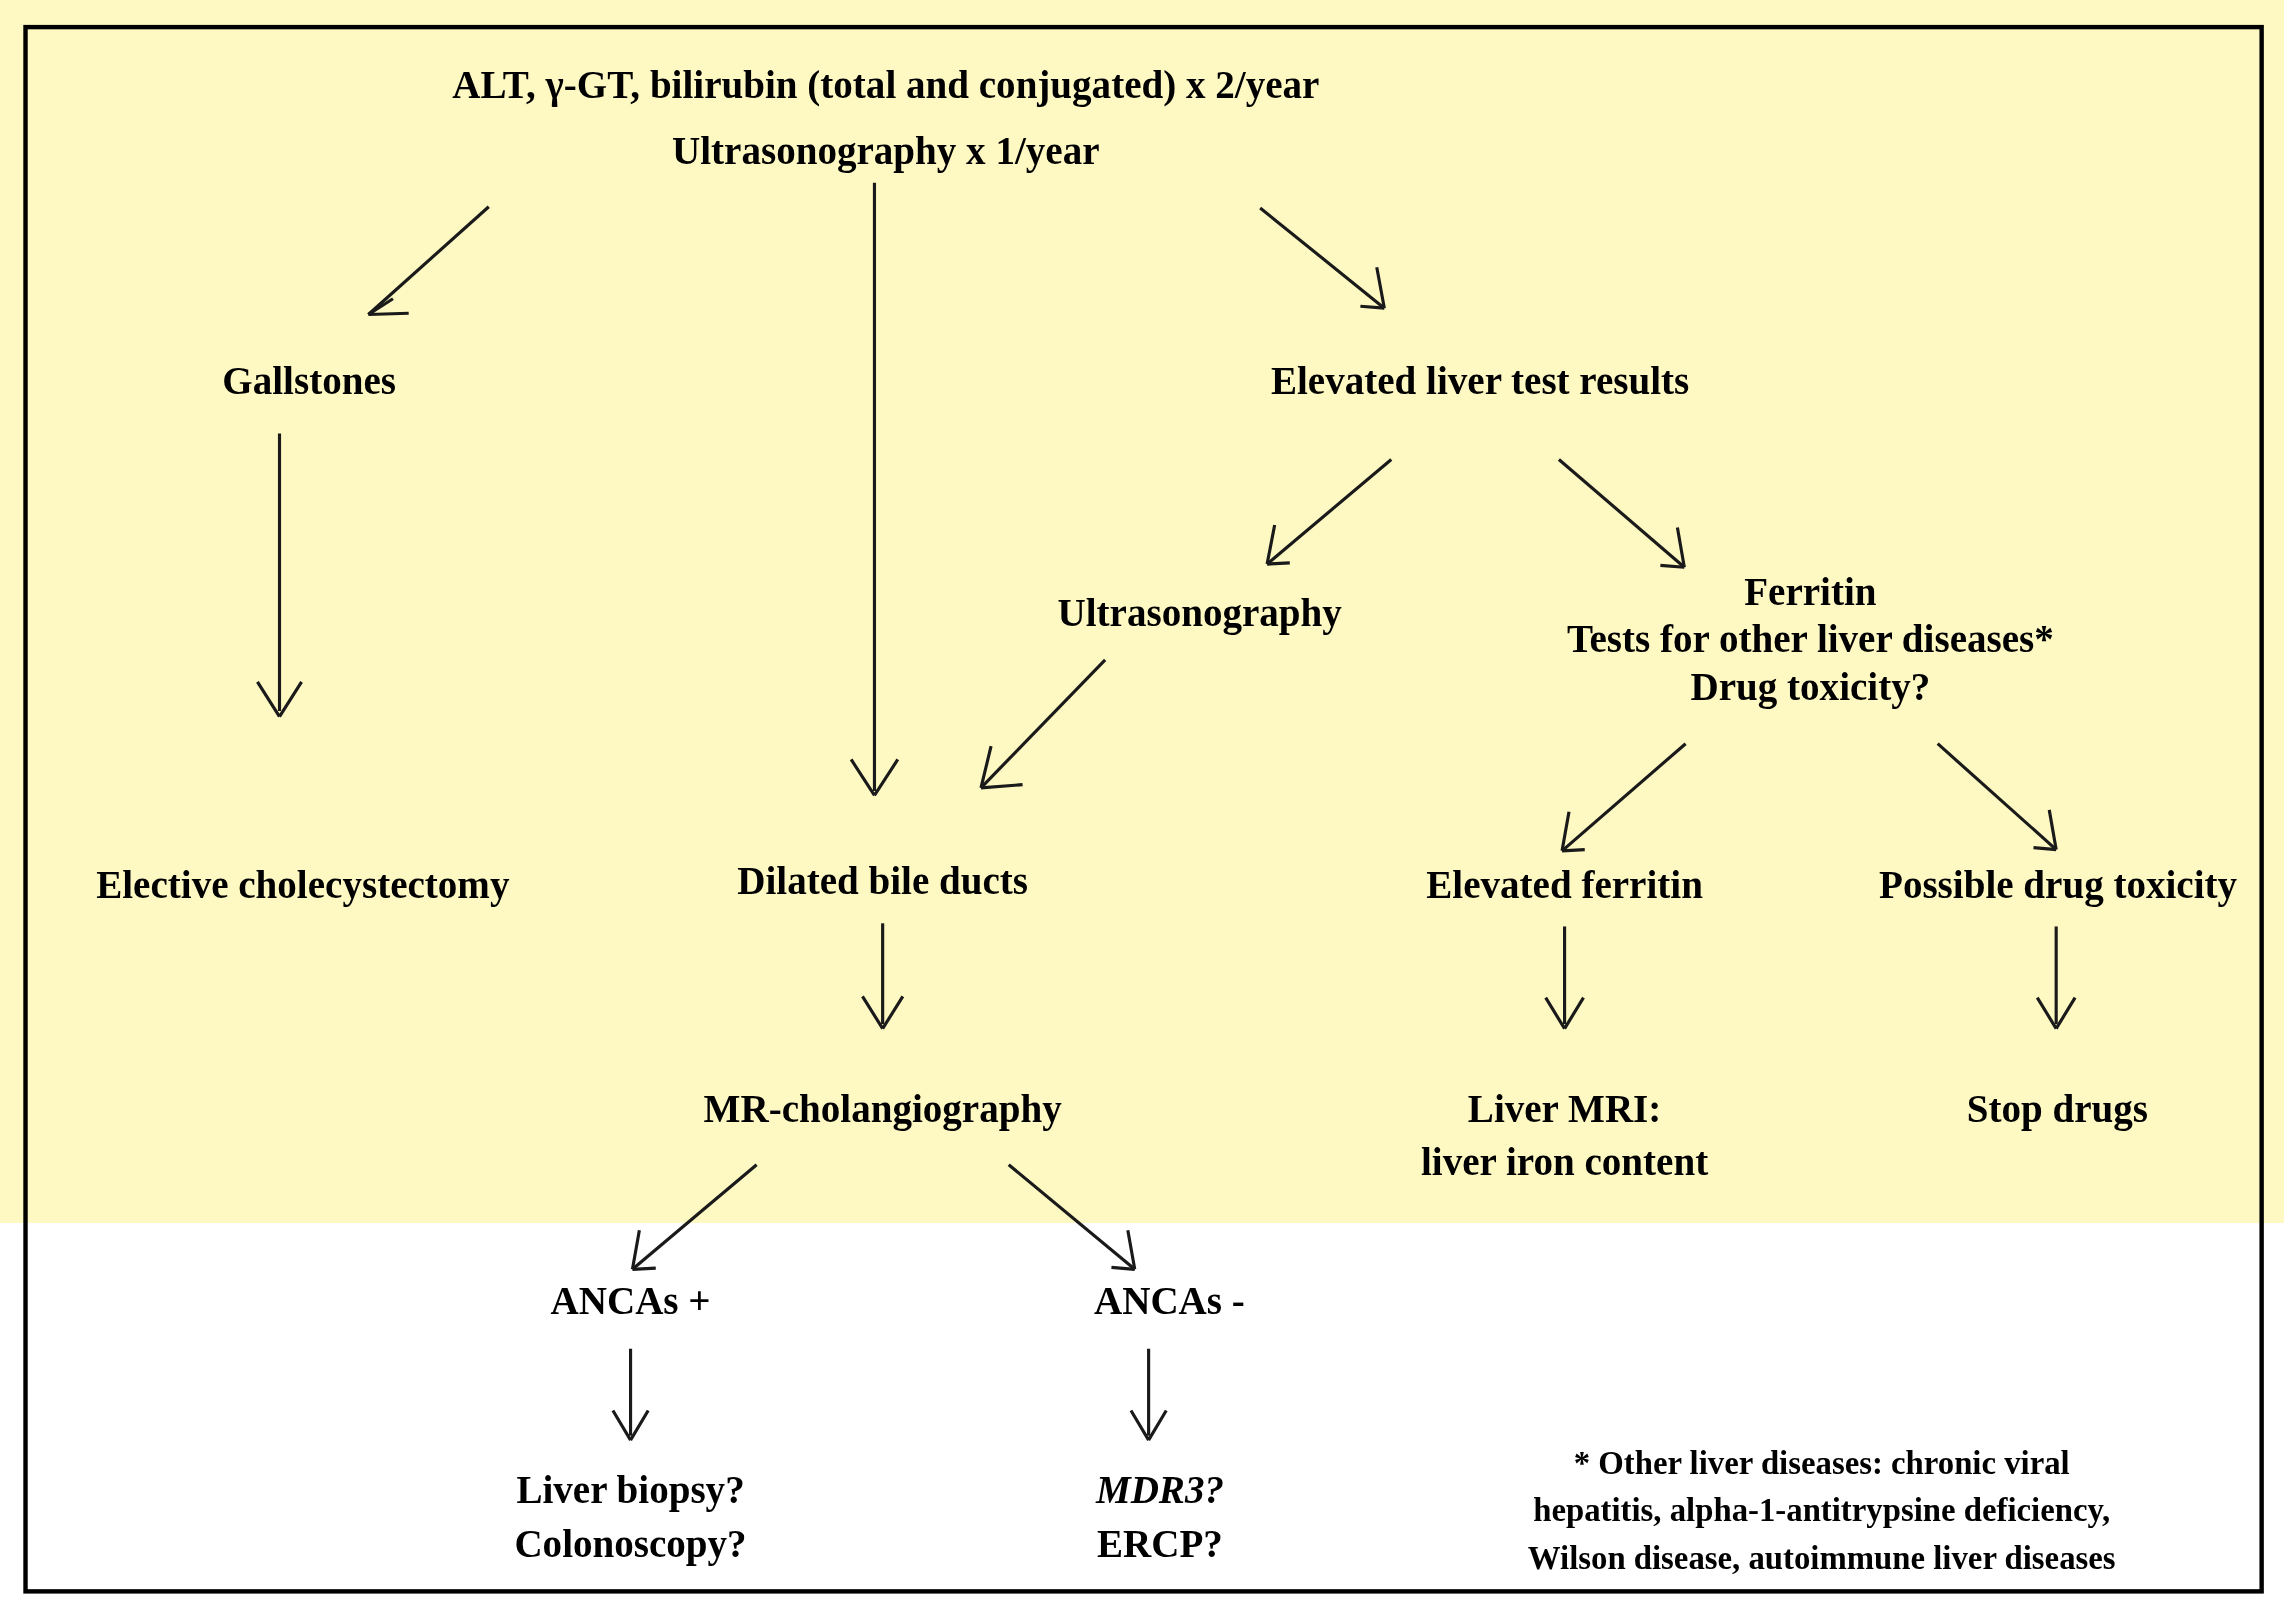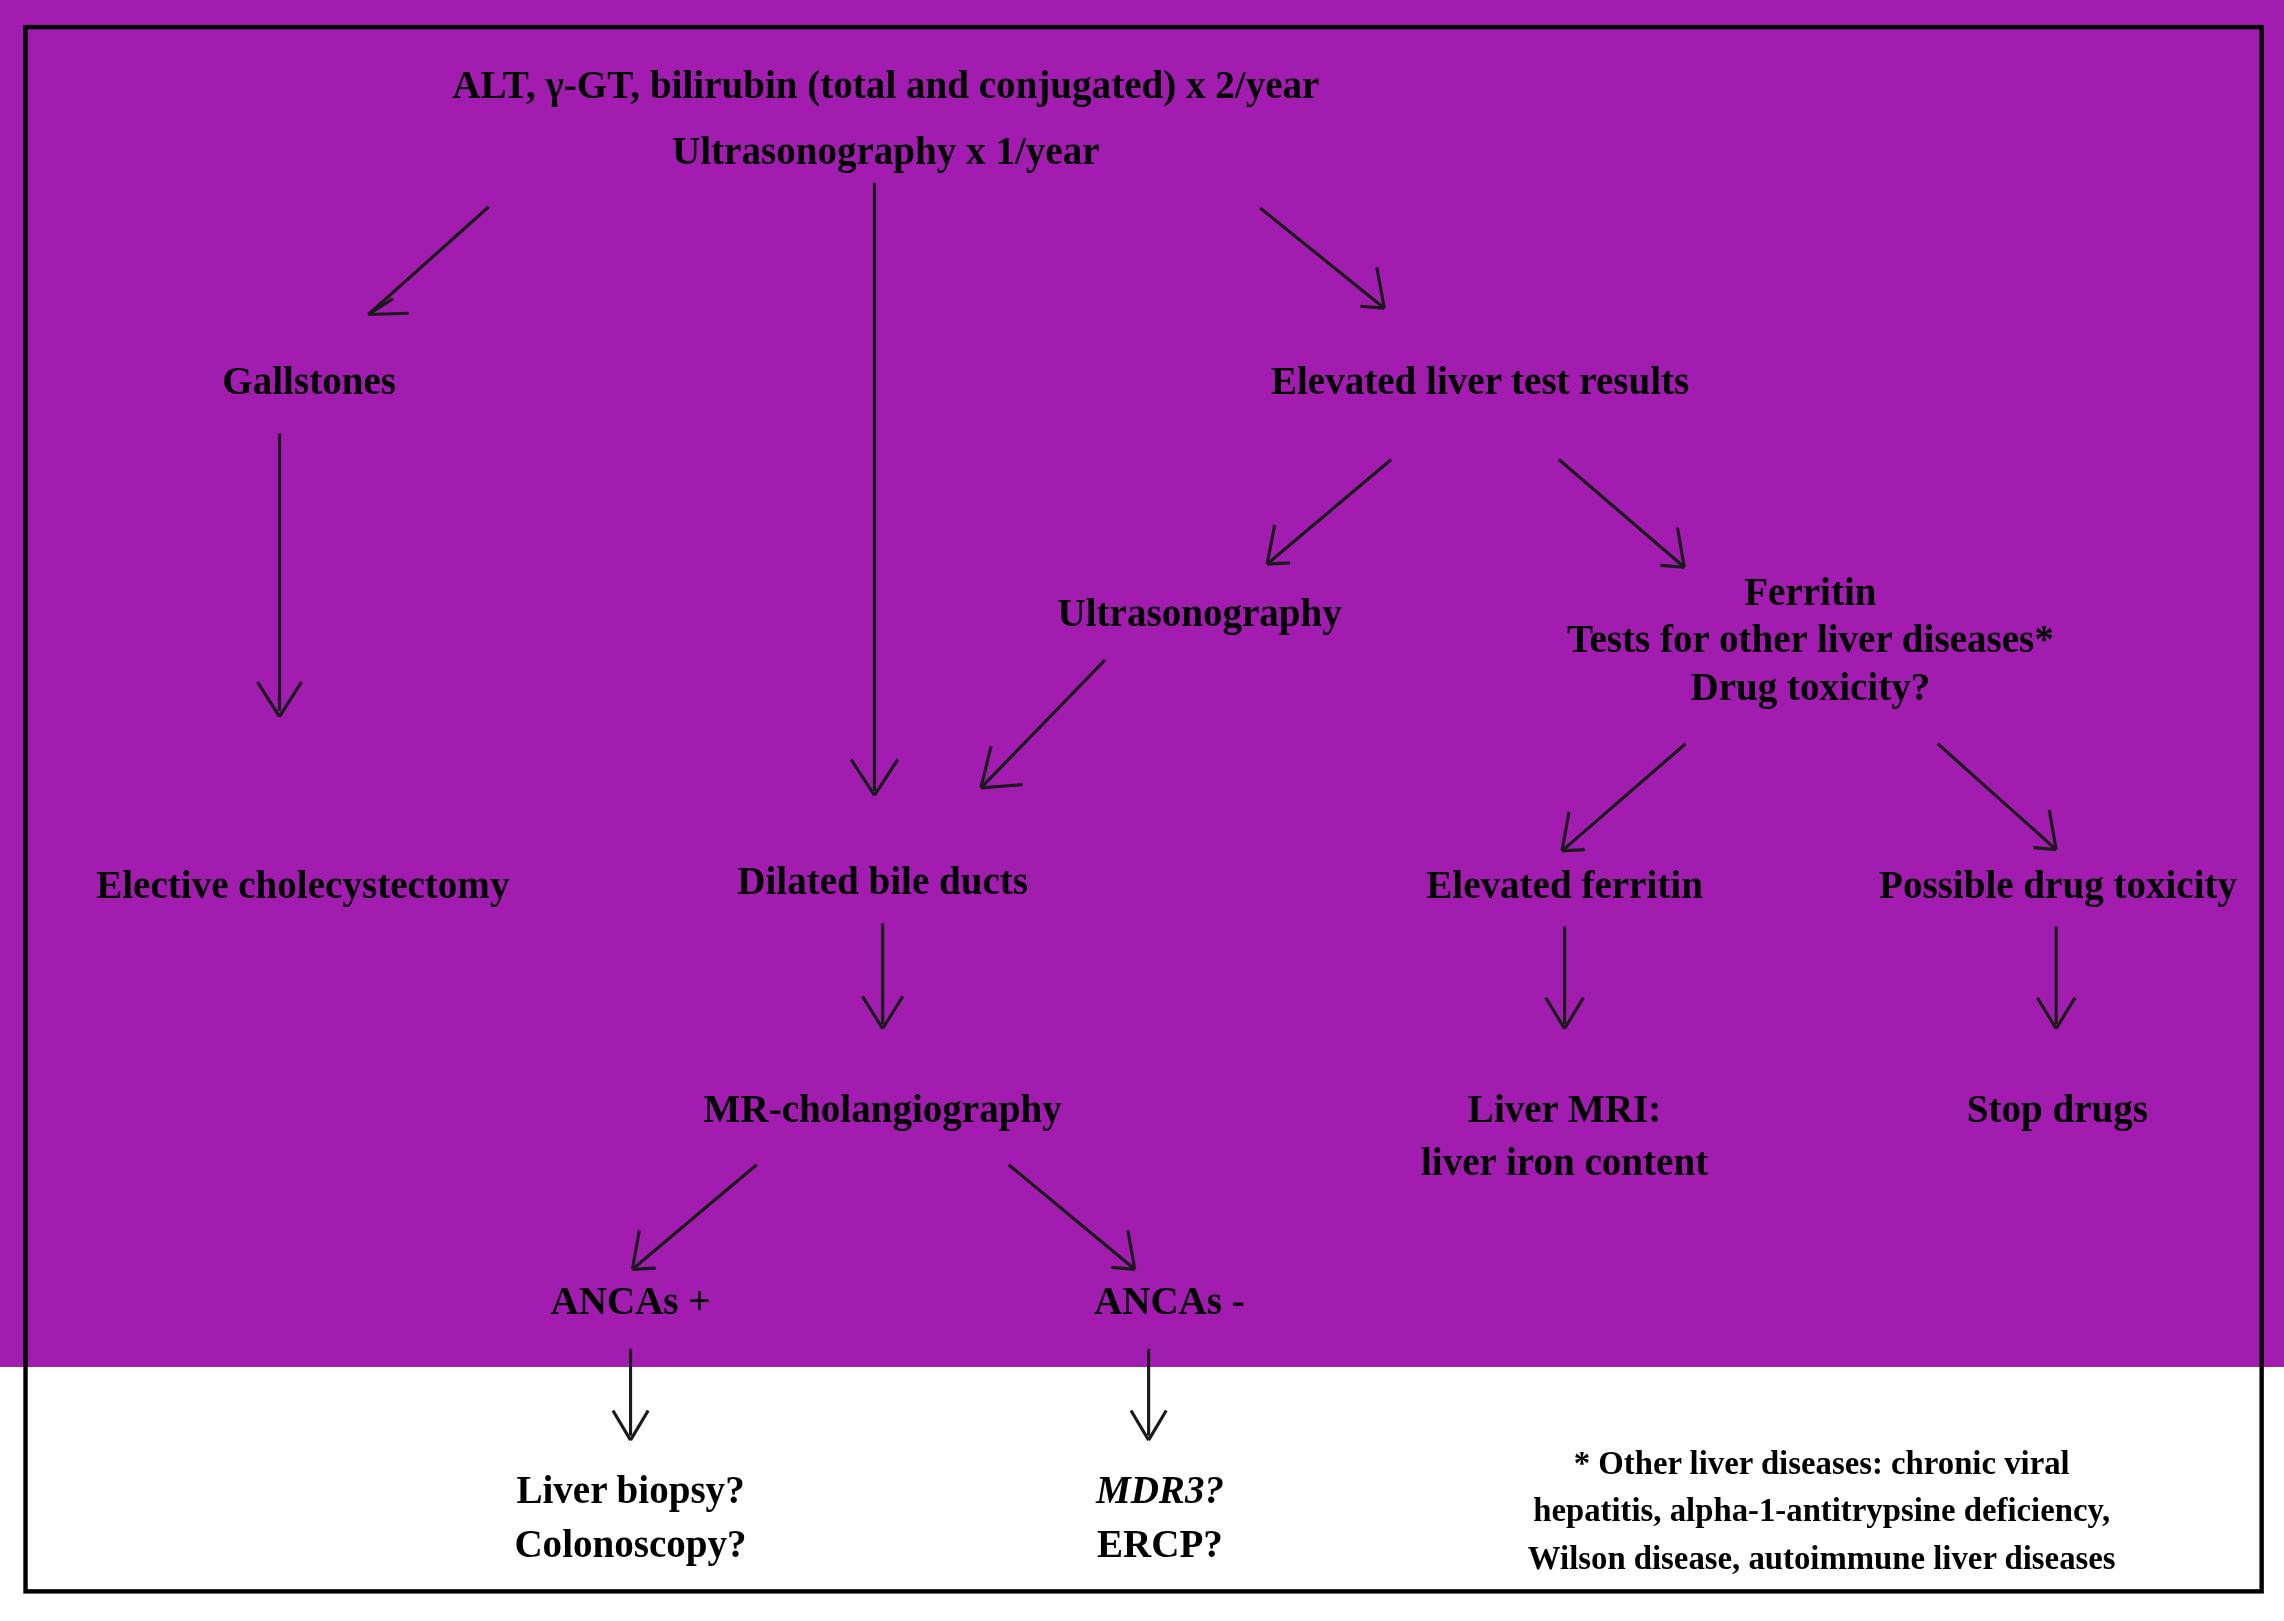"ALT, γ-GT, bilirubin (total and" #figure-root { background: #a21caf -> #fef9c3; height: 1367px -> 1223px }
